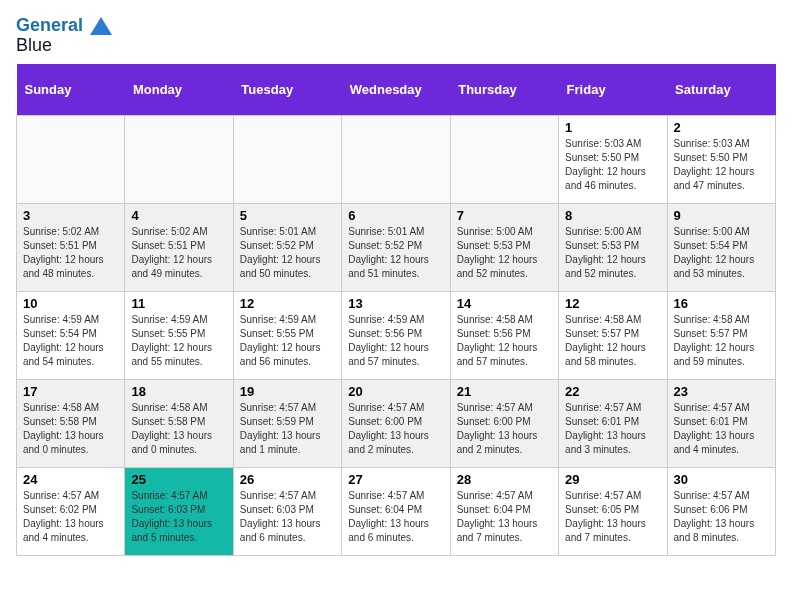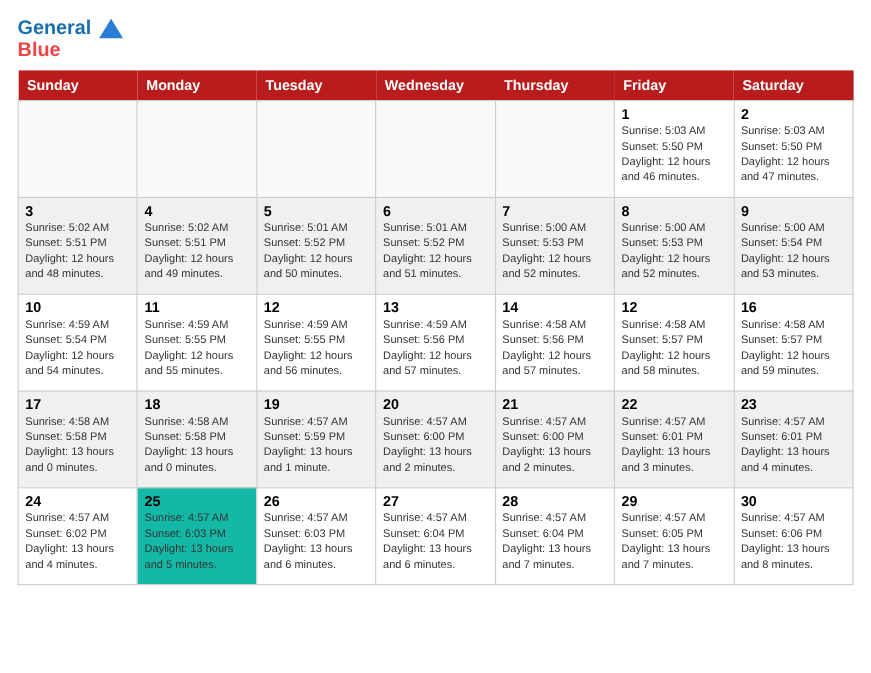"Blue" div { color: #ef4444 -> #0f172a; font-weight: bold -> normal }
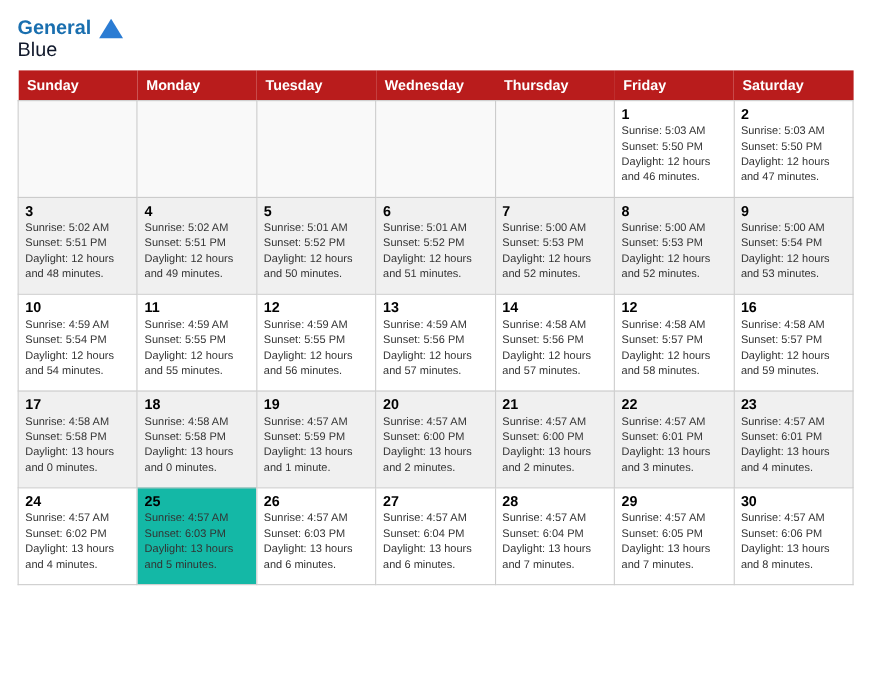"Sunday" th { background-color: #b91c1c -> #6d28d9; padding: 6px 8px -> 18px 8px }
